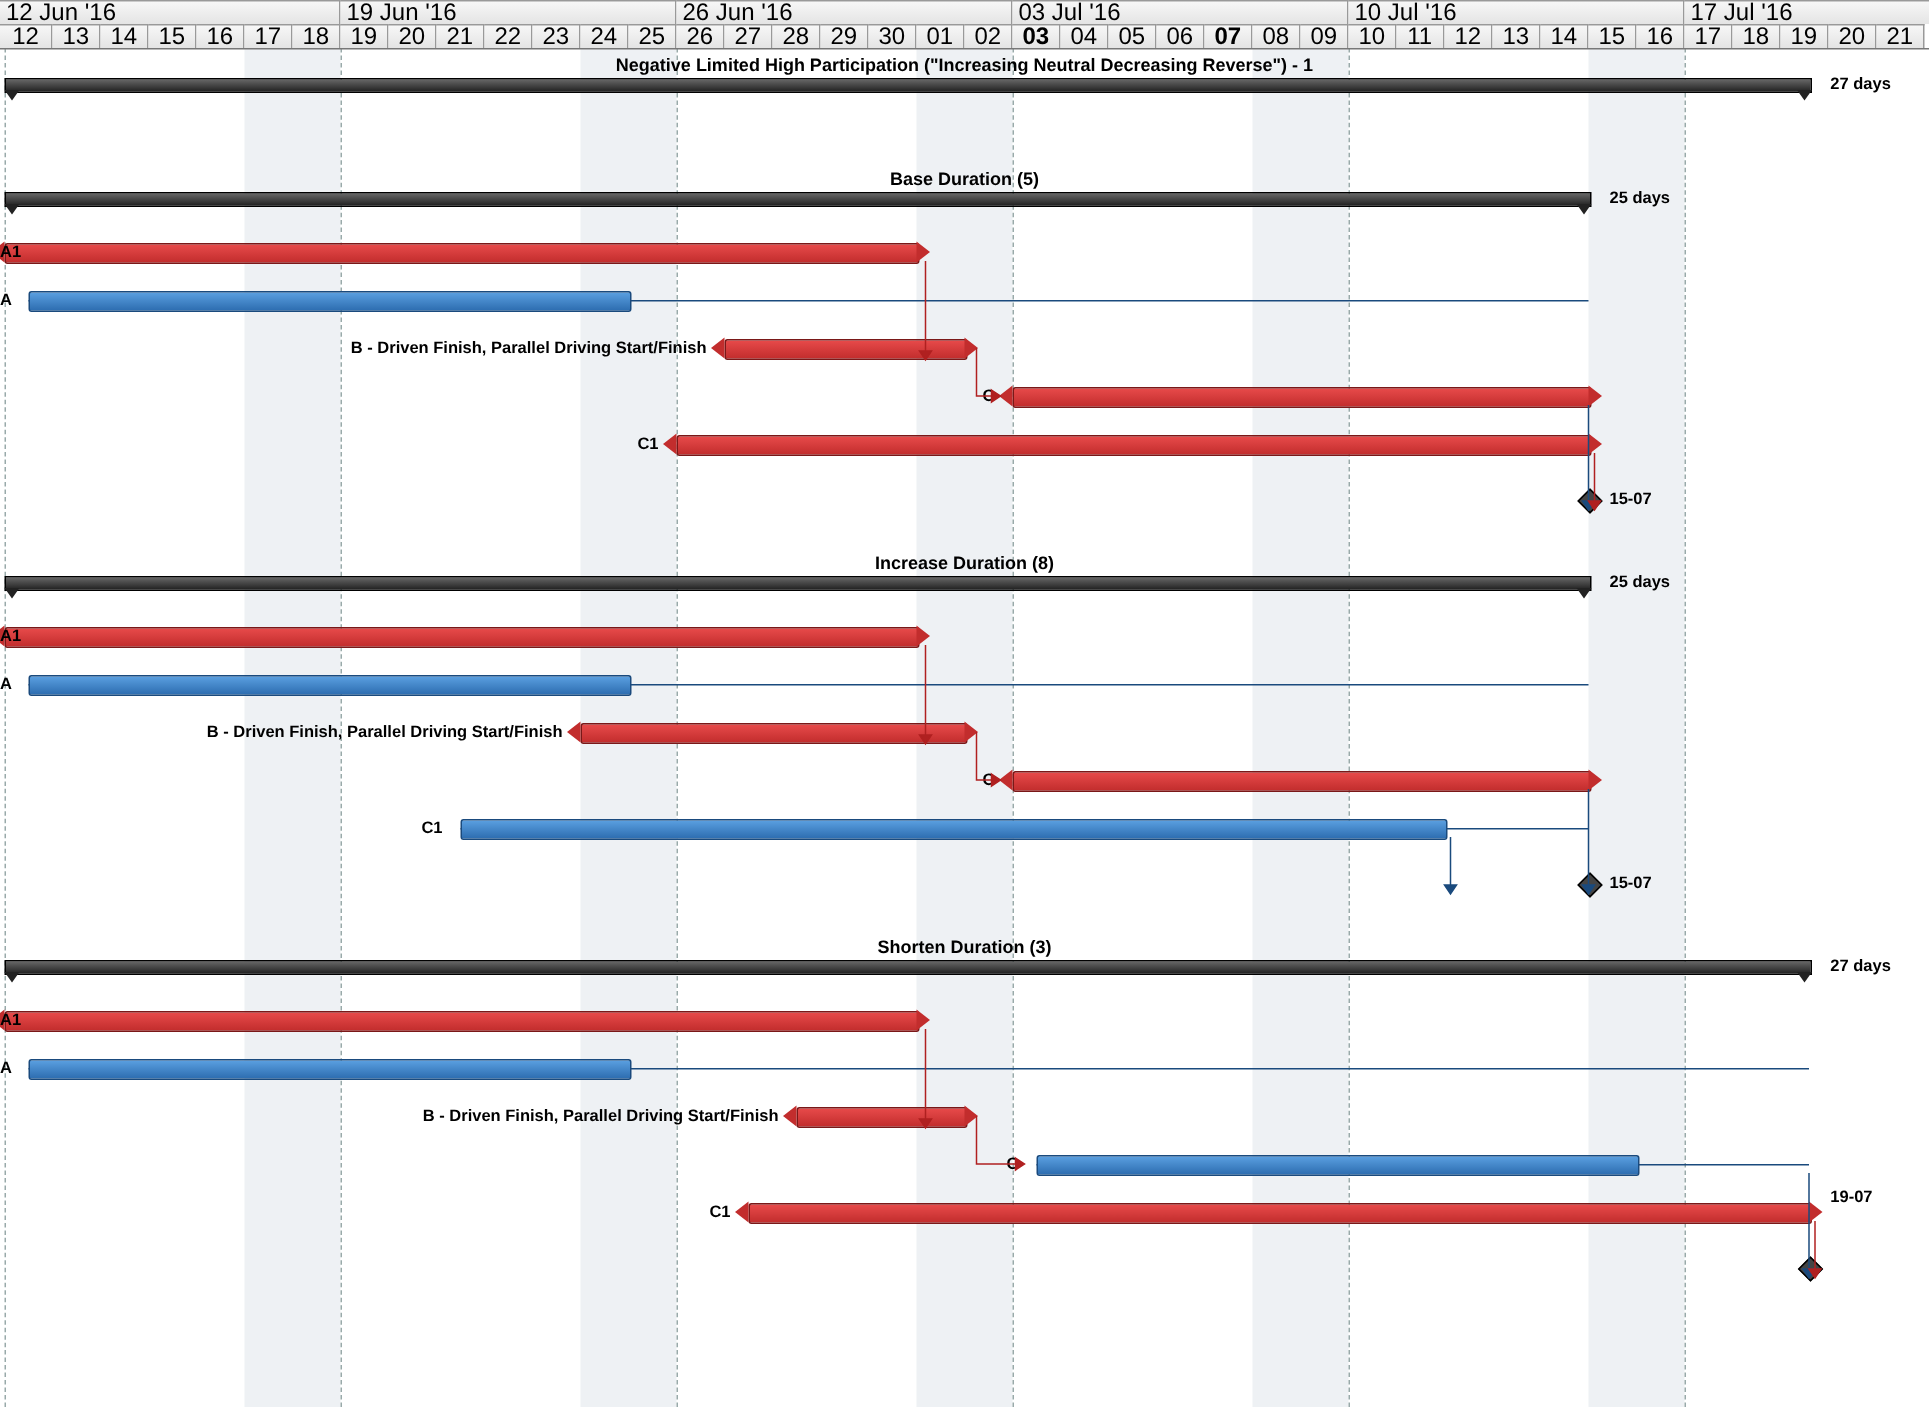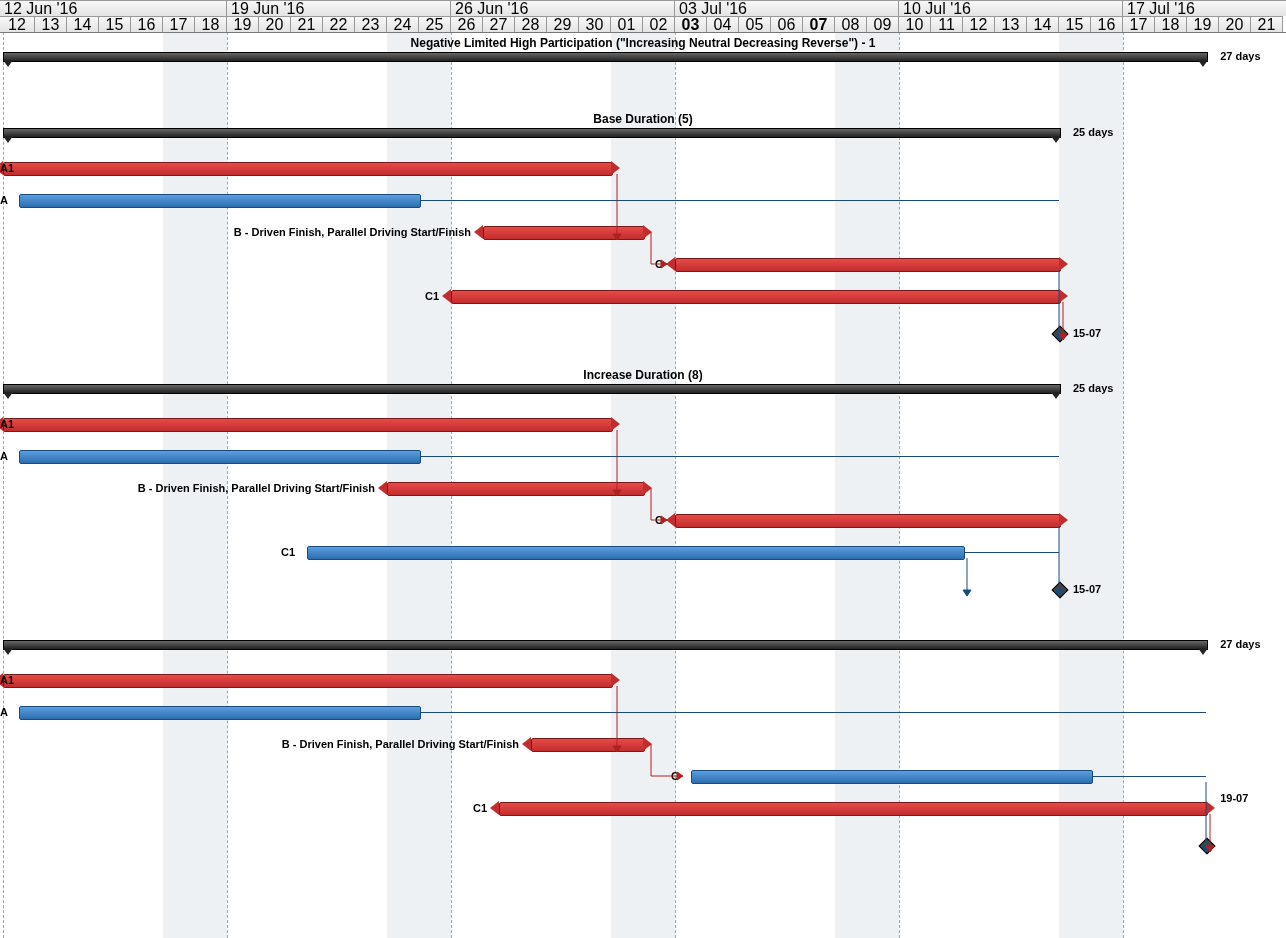"Shorten Duration (3)" div.section-title { html: none -> <div>Shorten Duration (3)</div> }
